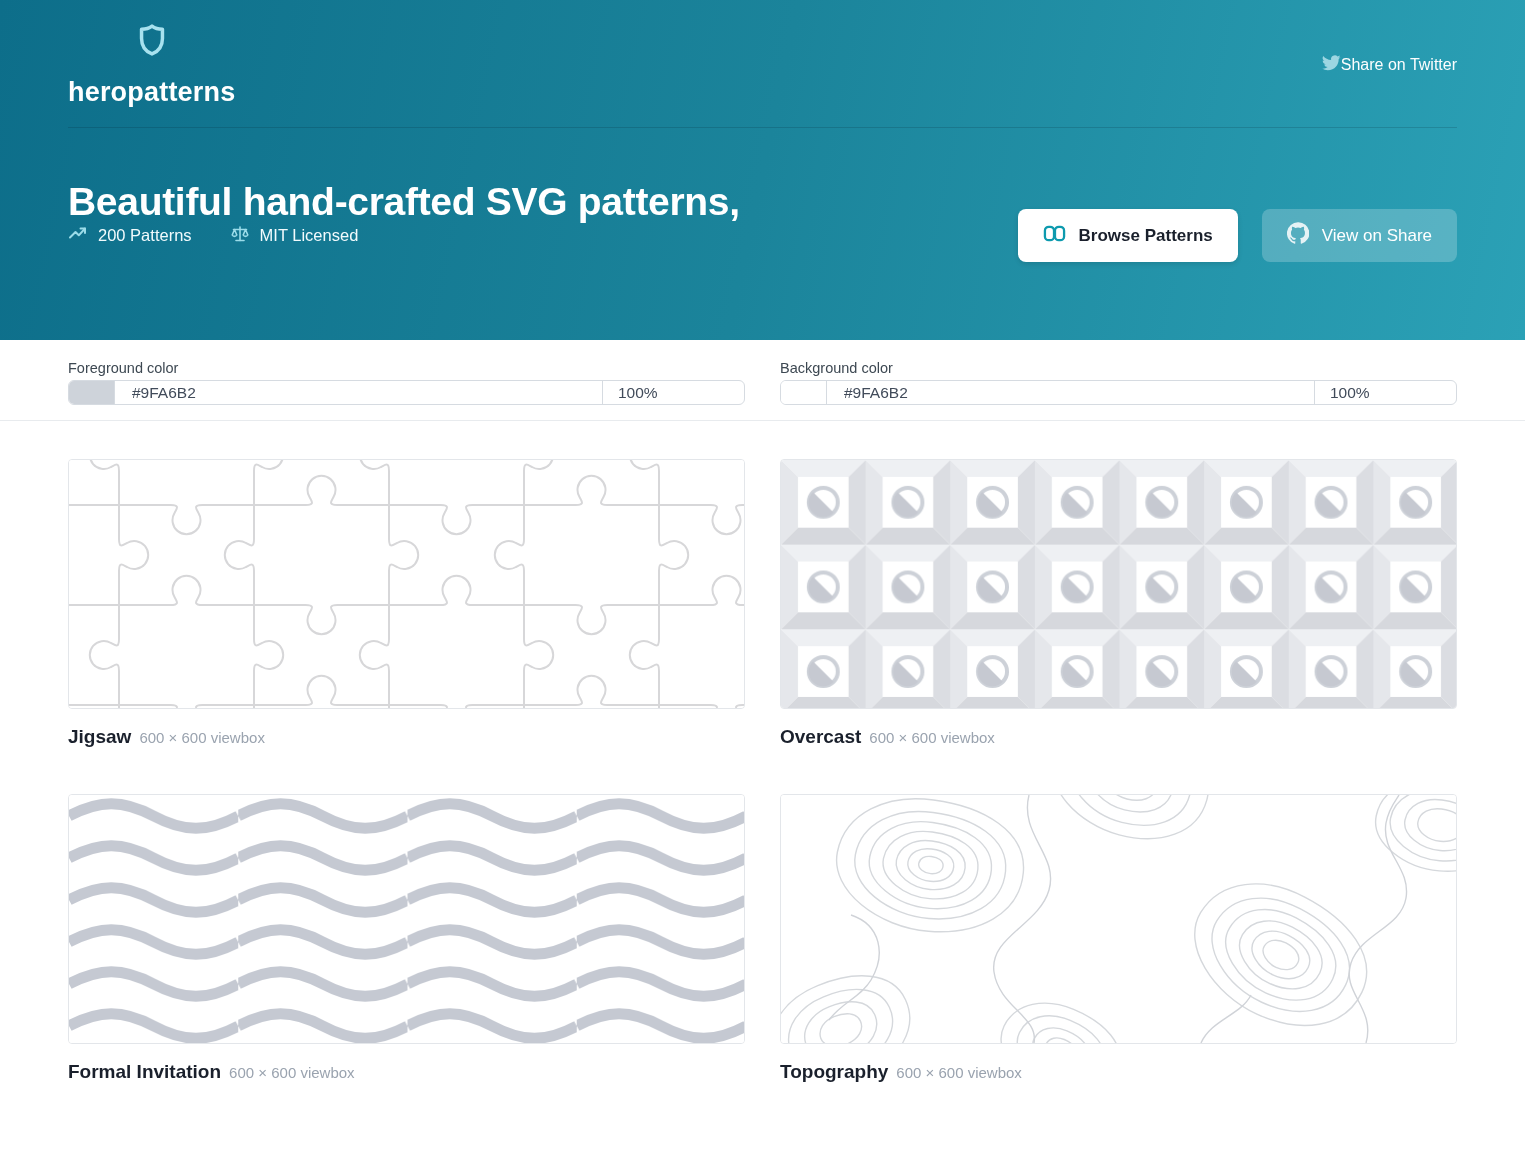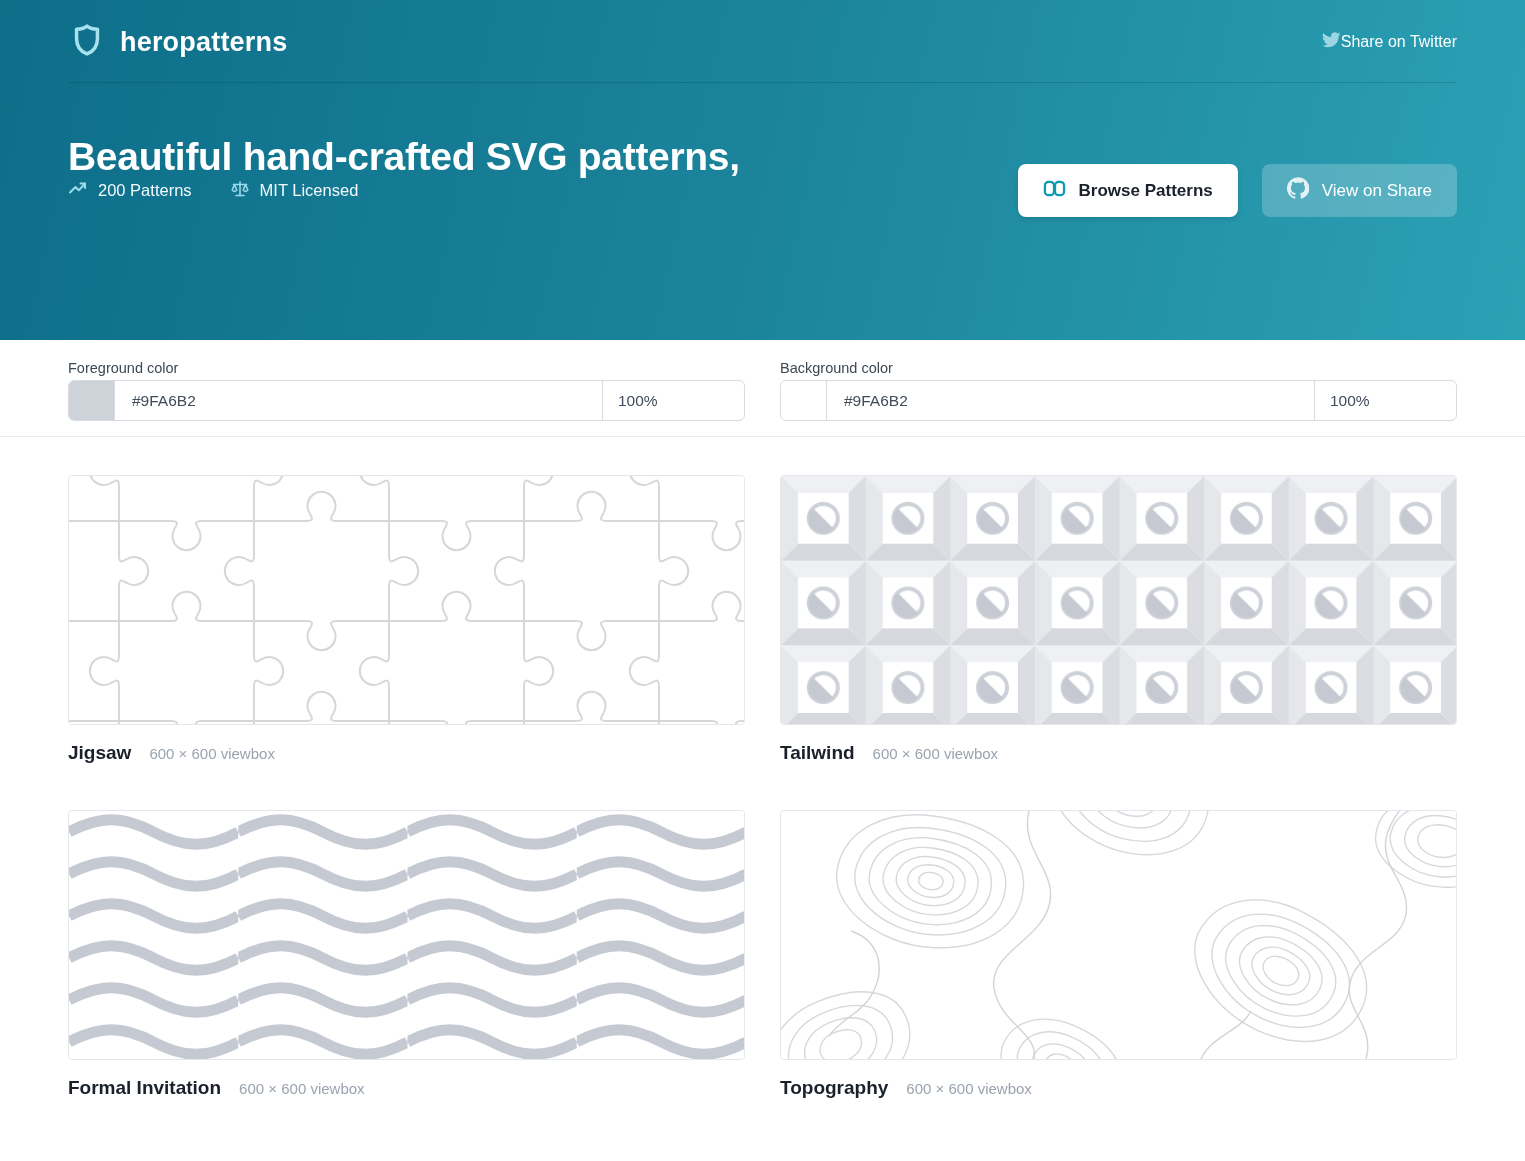"heropatterns" .brand { flex-direction: none -> column }
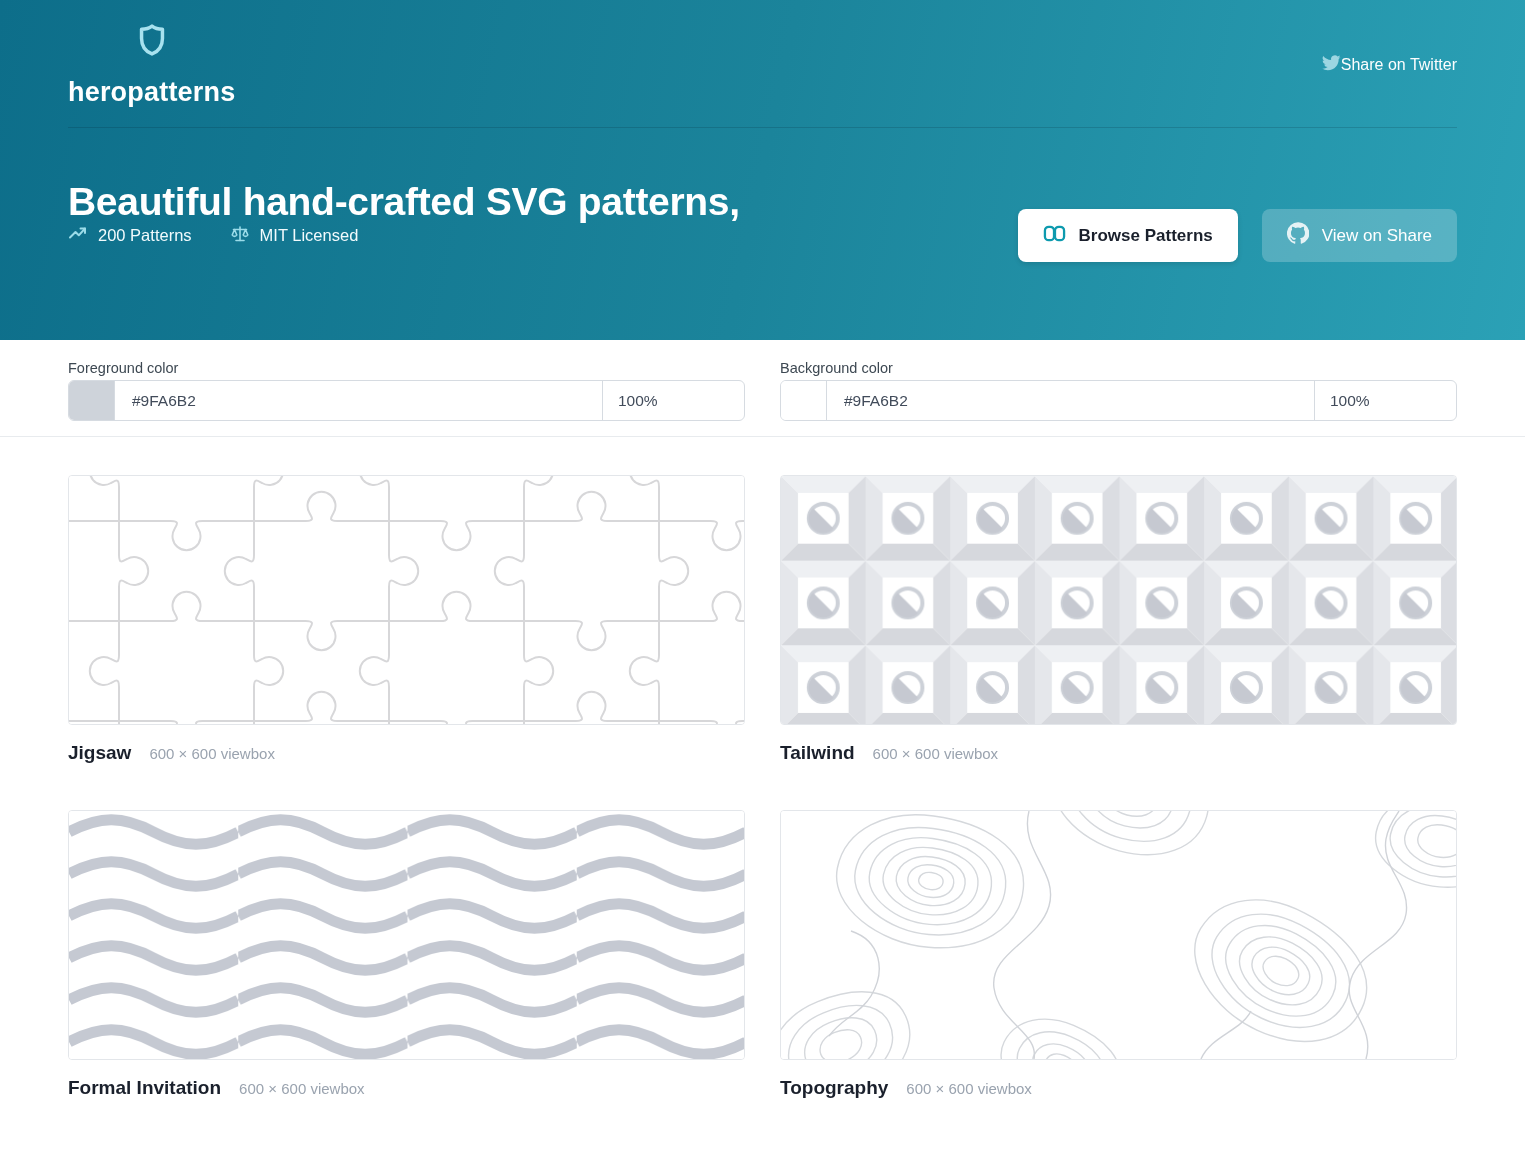"#9FA6B2" .input-group { height: 41px -> 25px }
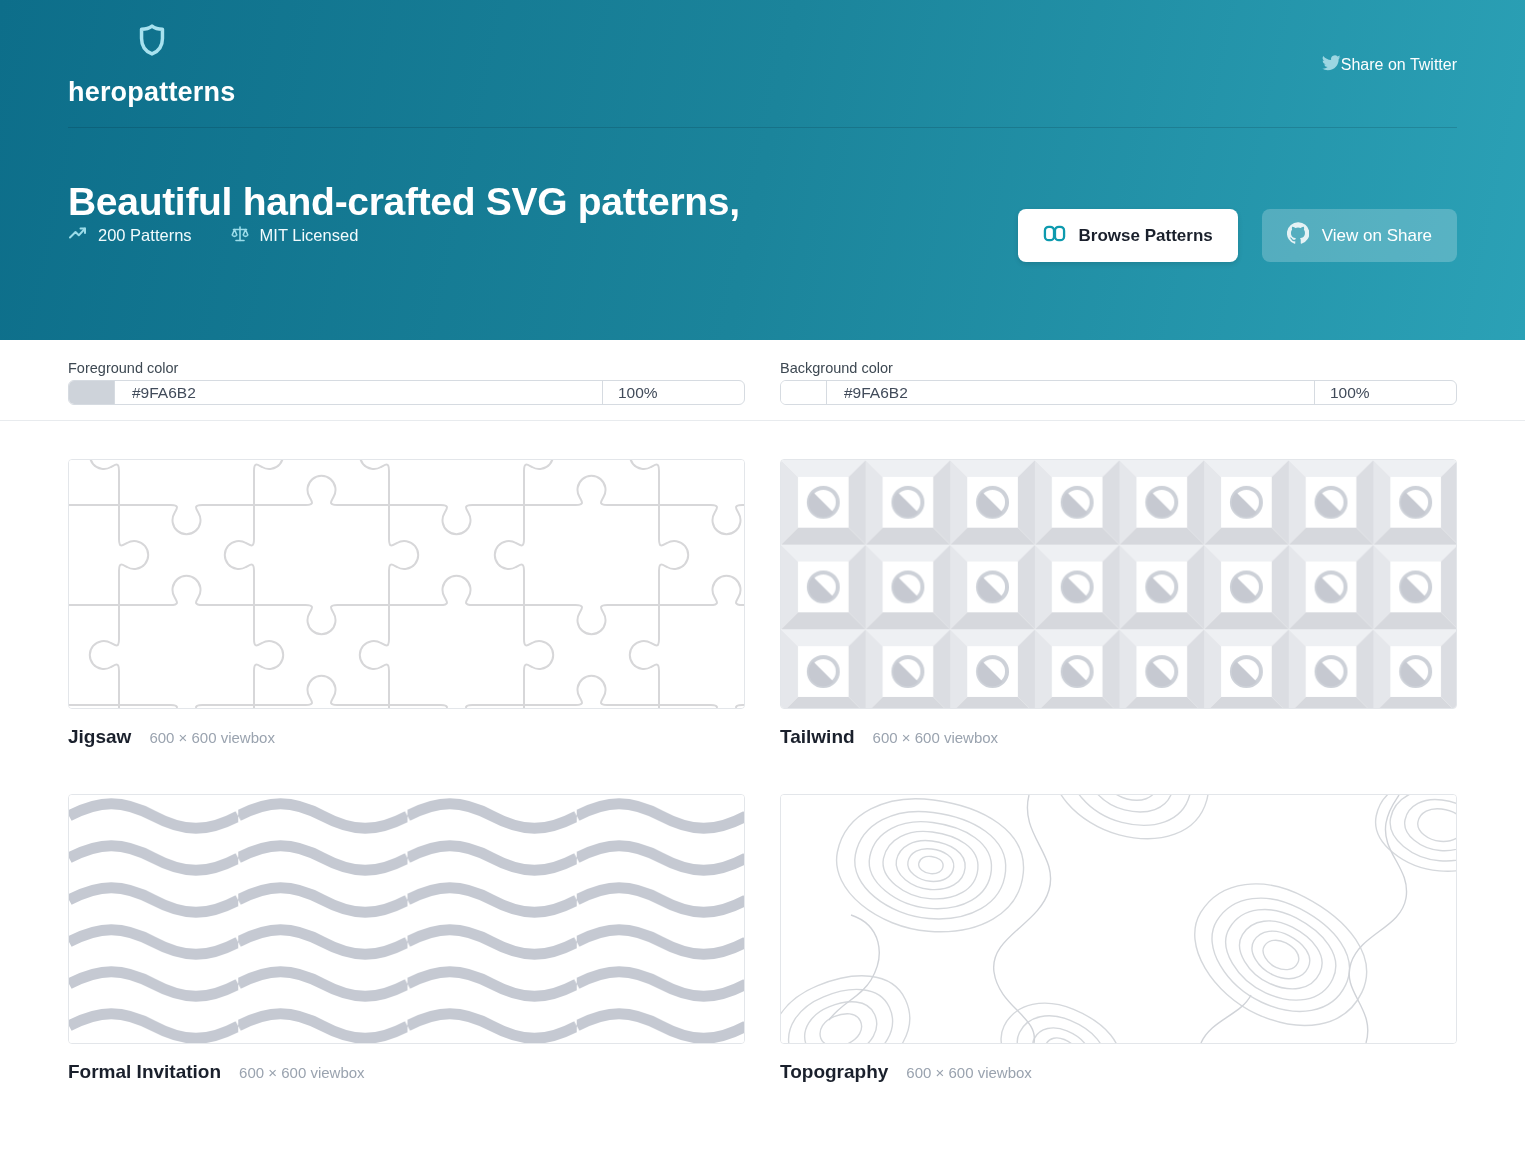"Jigsaw" .caption { gap: 18px -> 8px }
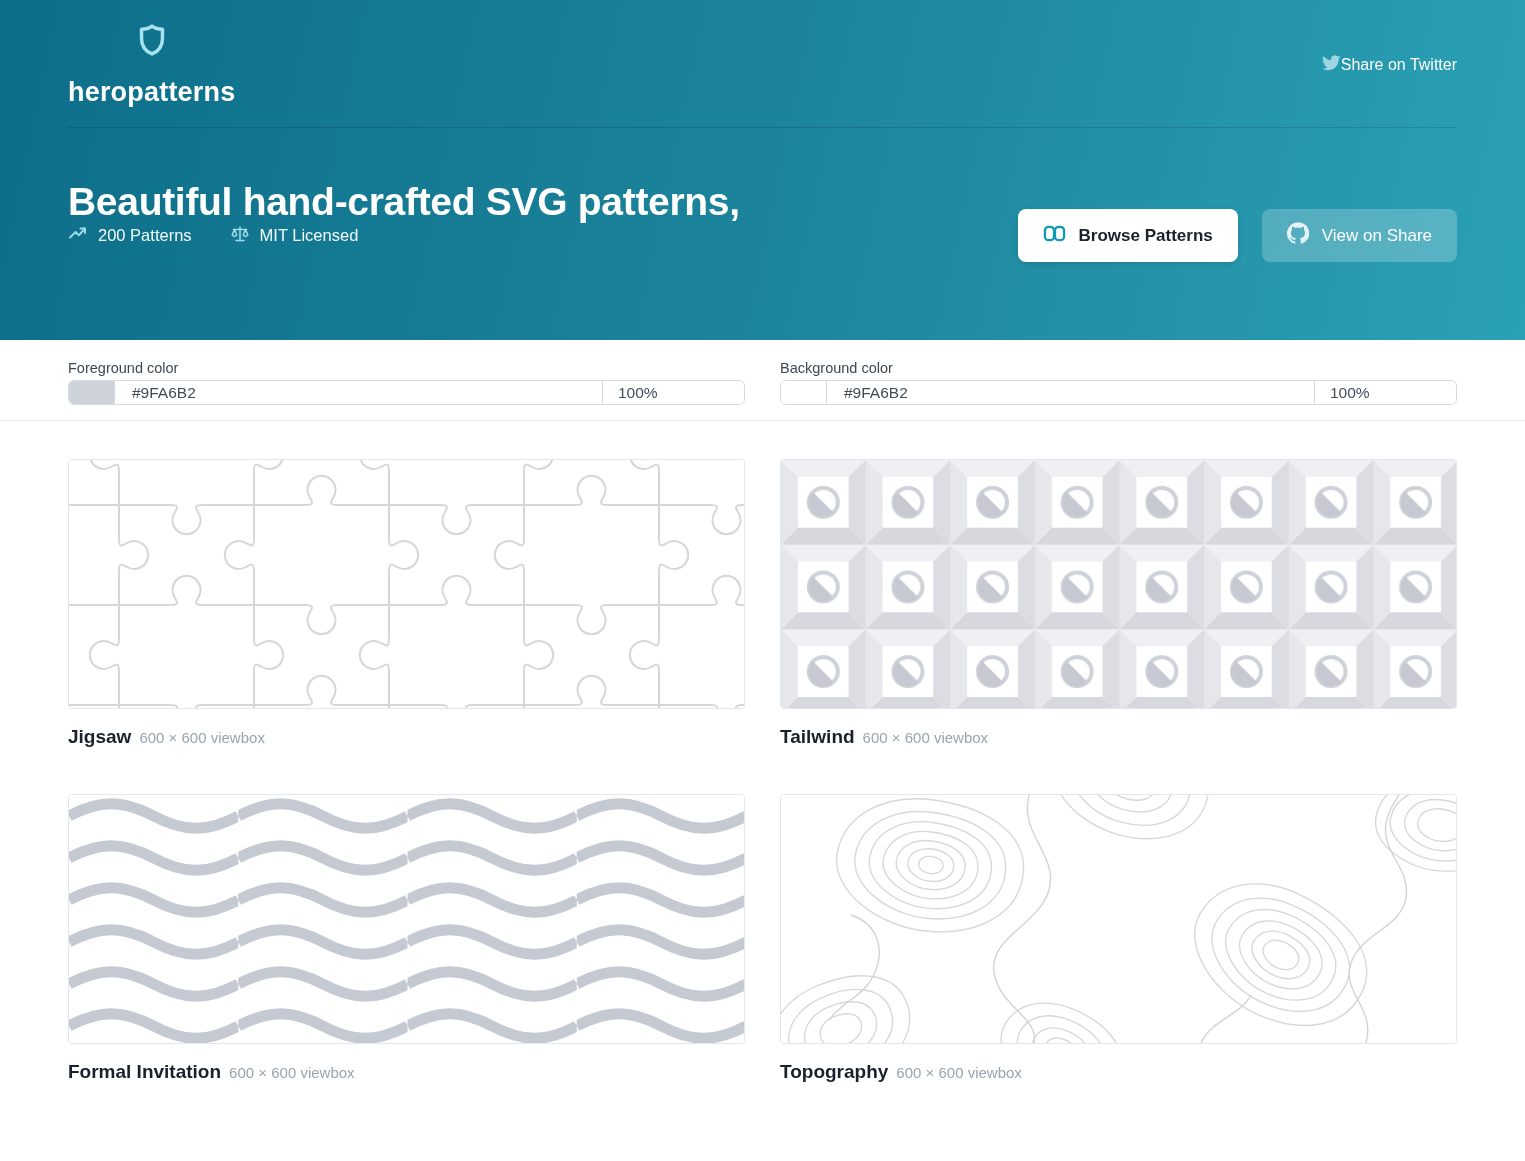"Tailwind" span.pattern-name { text: Tailwind -> Overcast }
